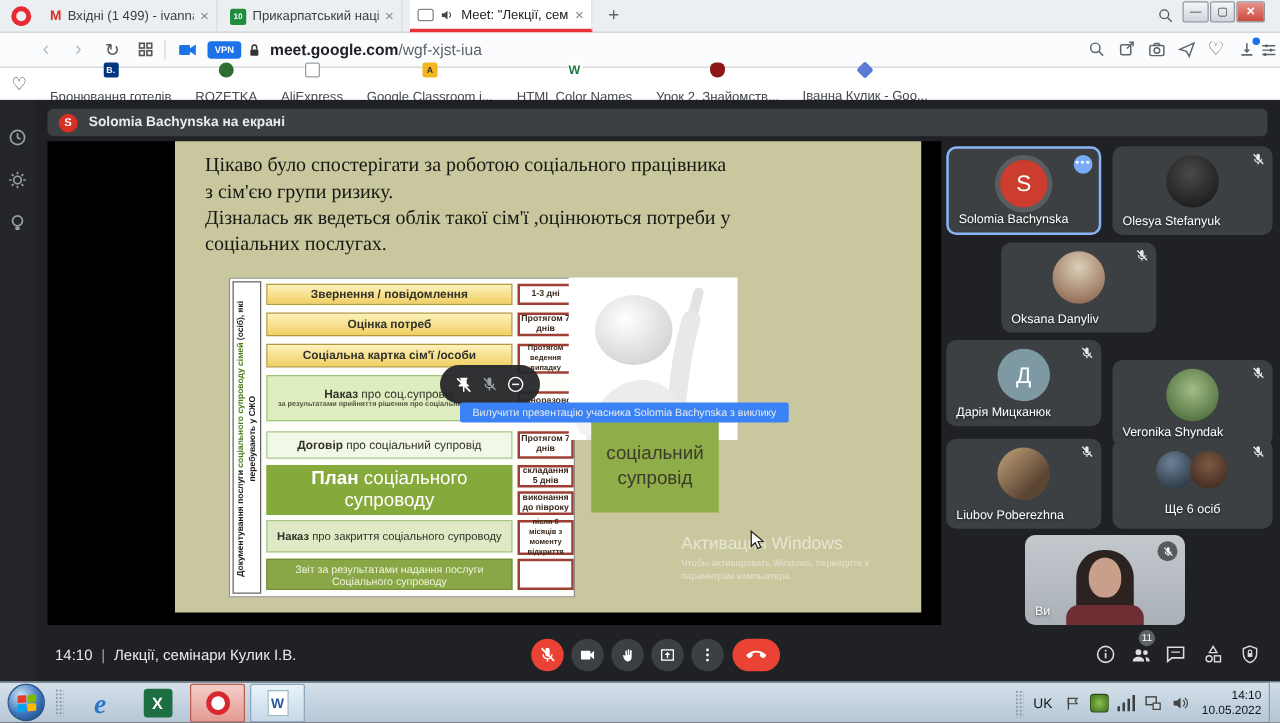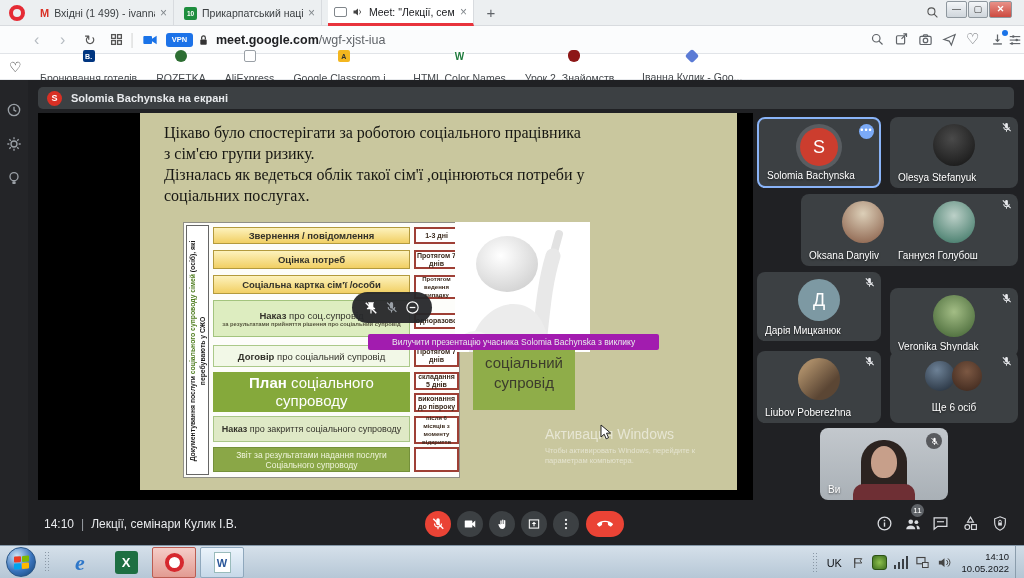"Ганнуся Голубош" div.tile { html: <div> <div></div> <span> <svg> <path></path> <line></line> </svg> </span> <div>Ганнуся Голубош</div> </div> -> none }
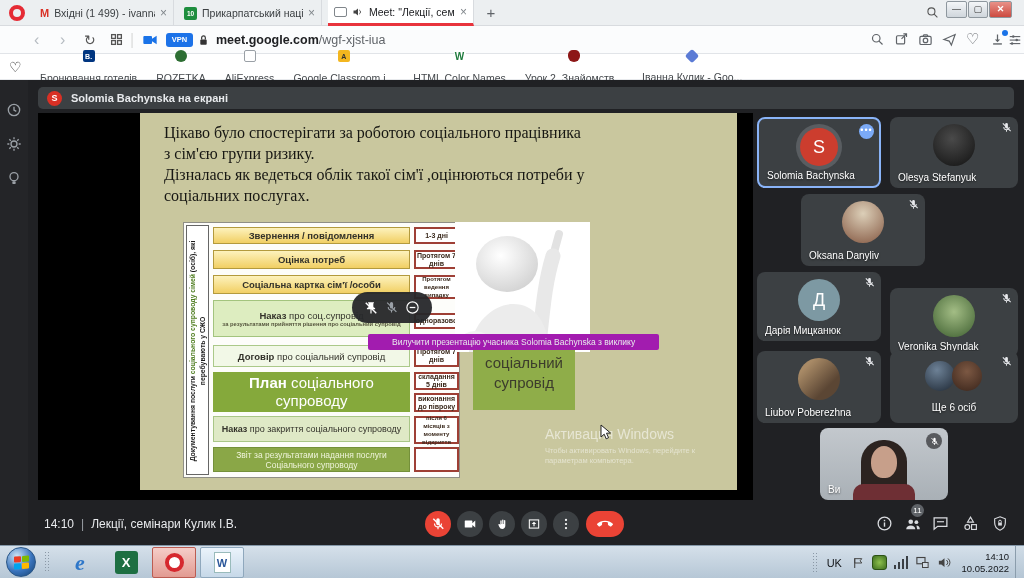"Вилучити презентацію учасника Solomia" .tooltip { background: #a21caf -> #3b82f6; margin-top: 12px -> none; padding: 0 24px -> 0 10px }
